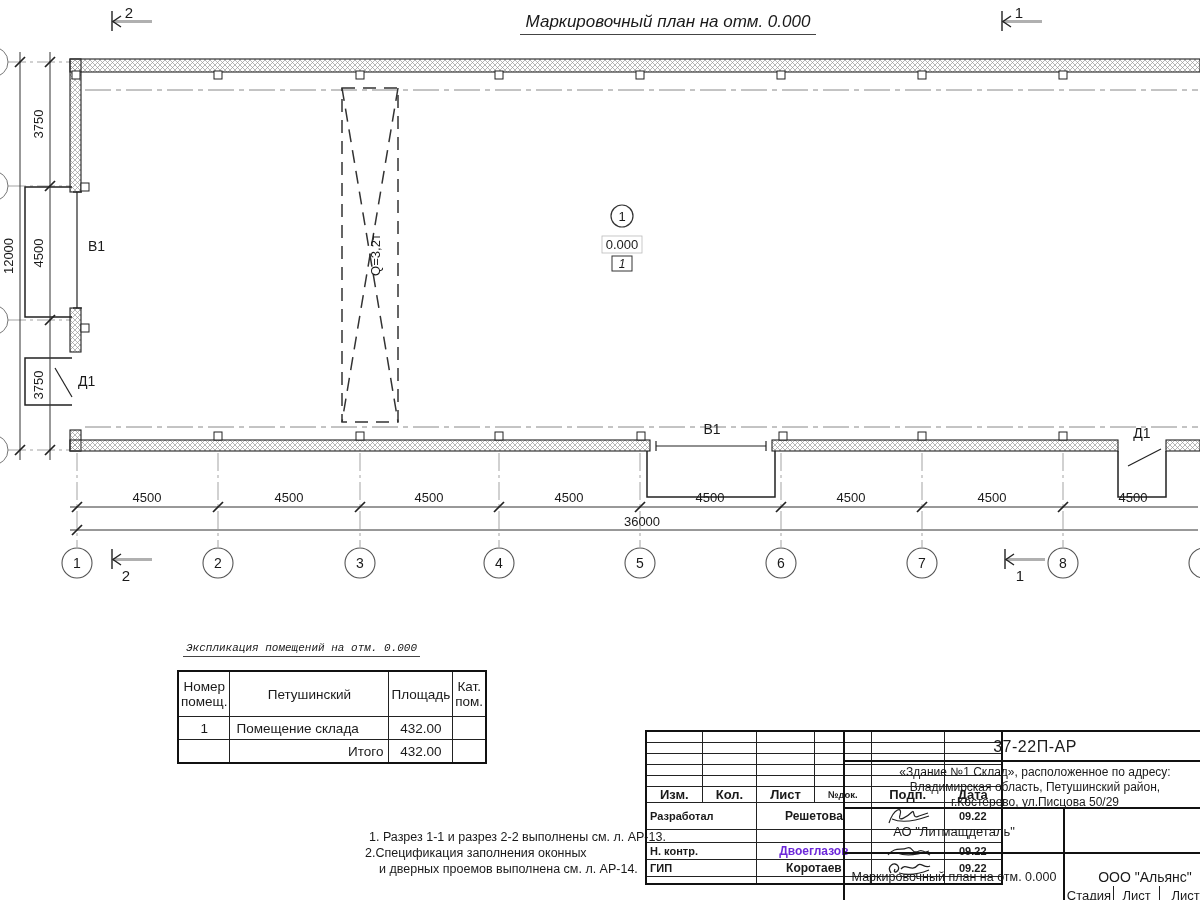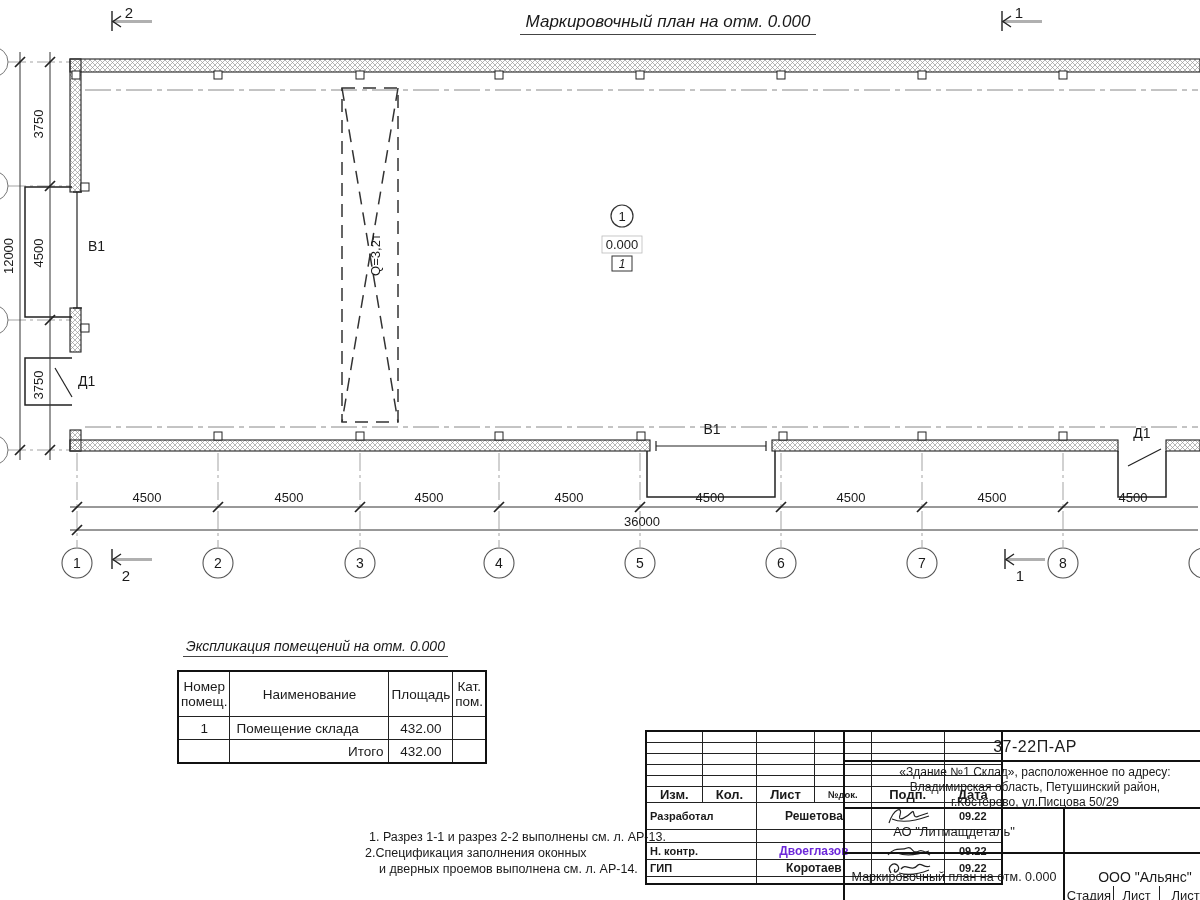"Экспликация помещений на отм. 0.000" .expl-title span { font-family: none -> Liberation Mono, monospace; font-size: 14px -> 11px }
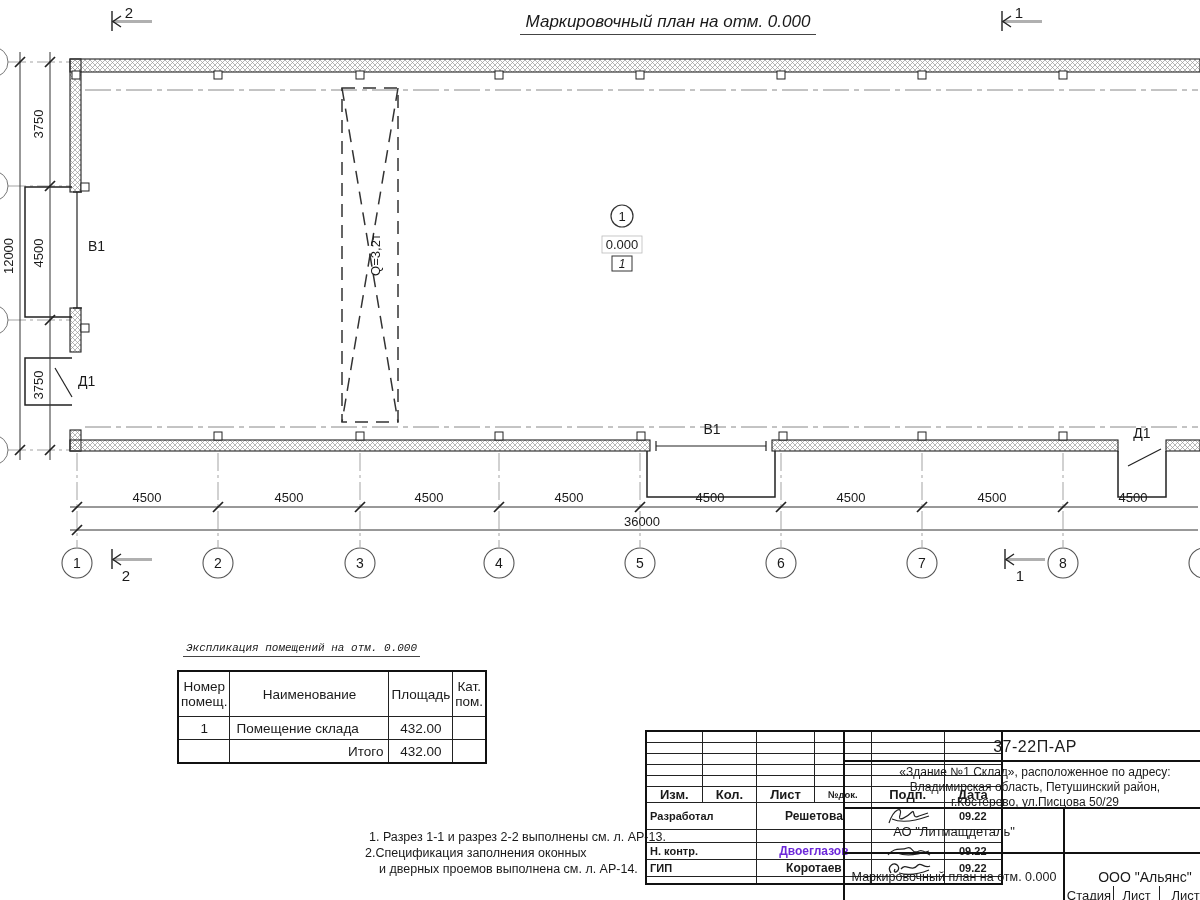"Наименование" td { text: Наименование -> Петушинский }
